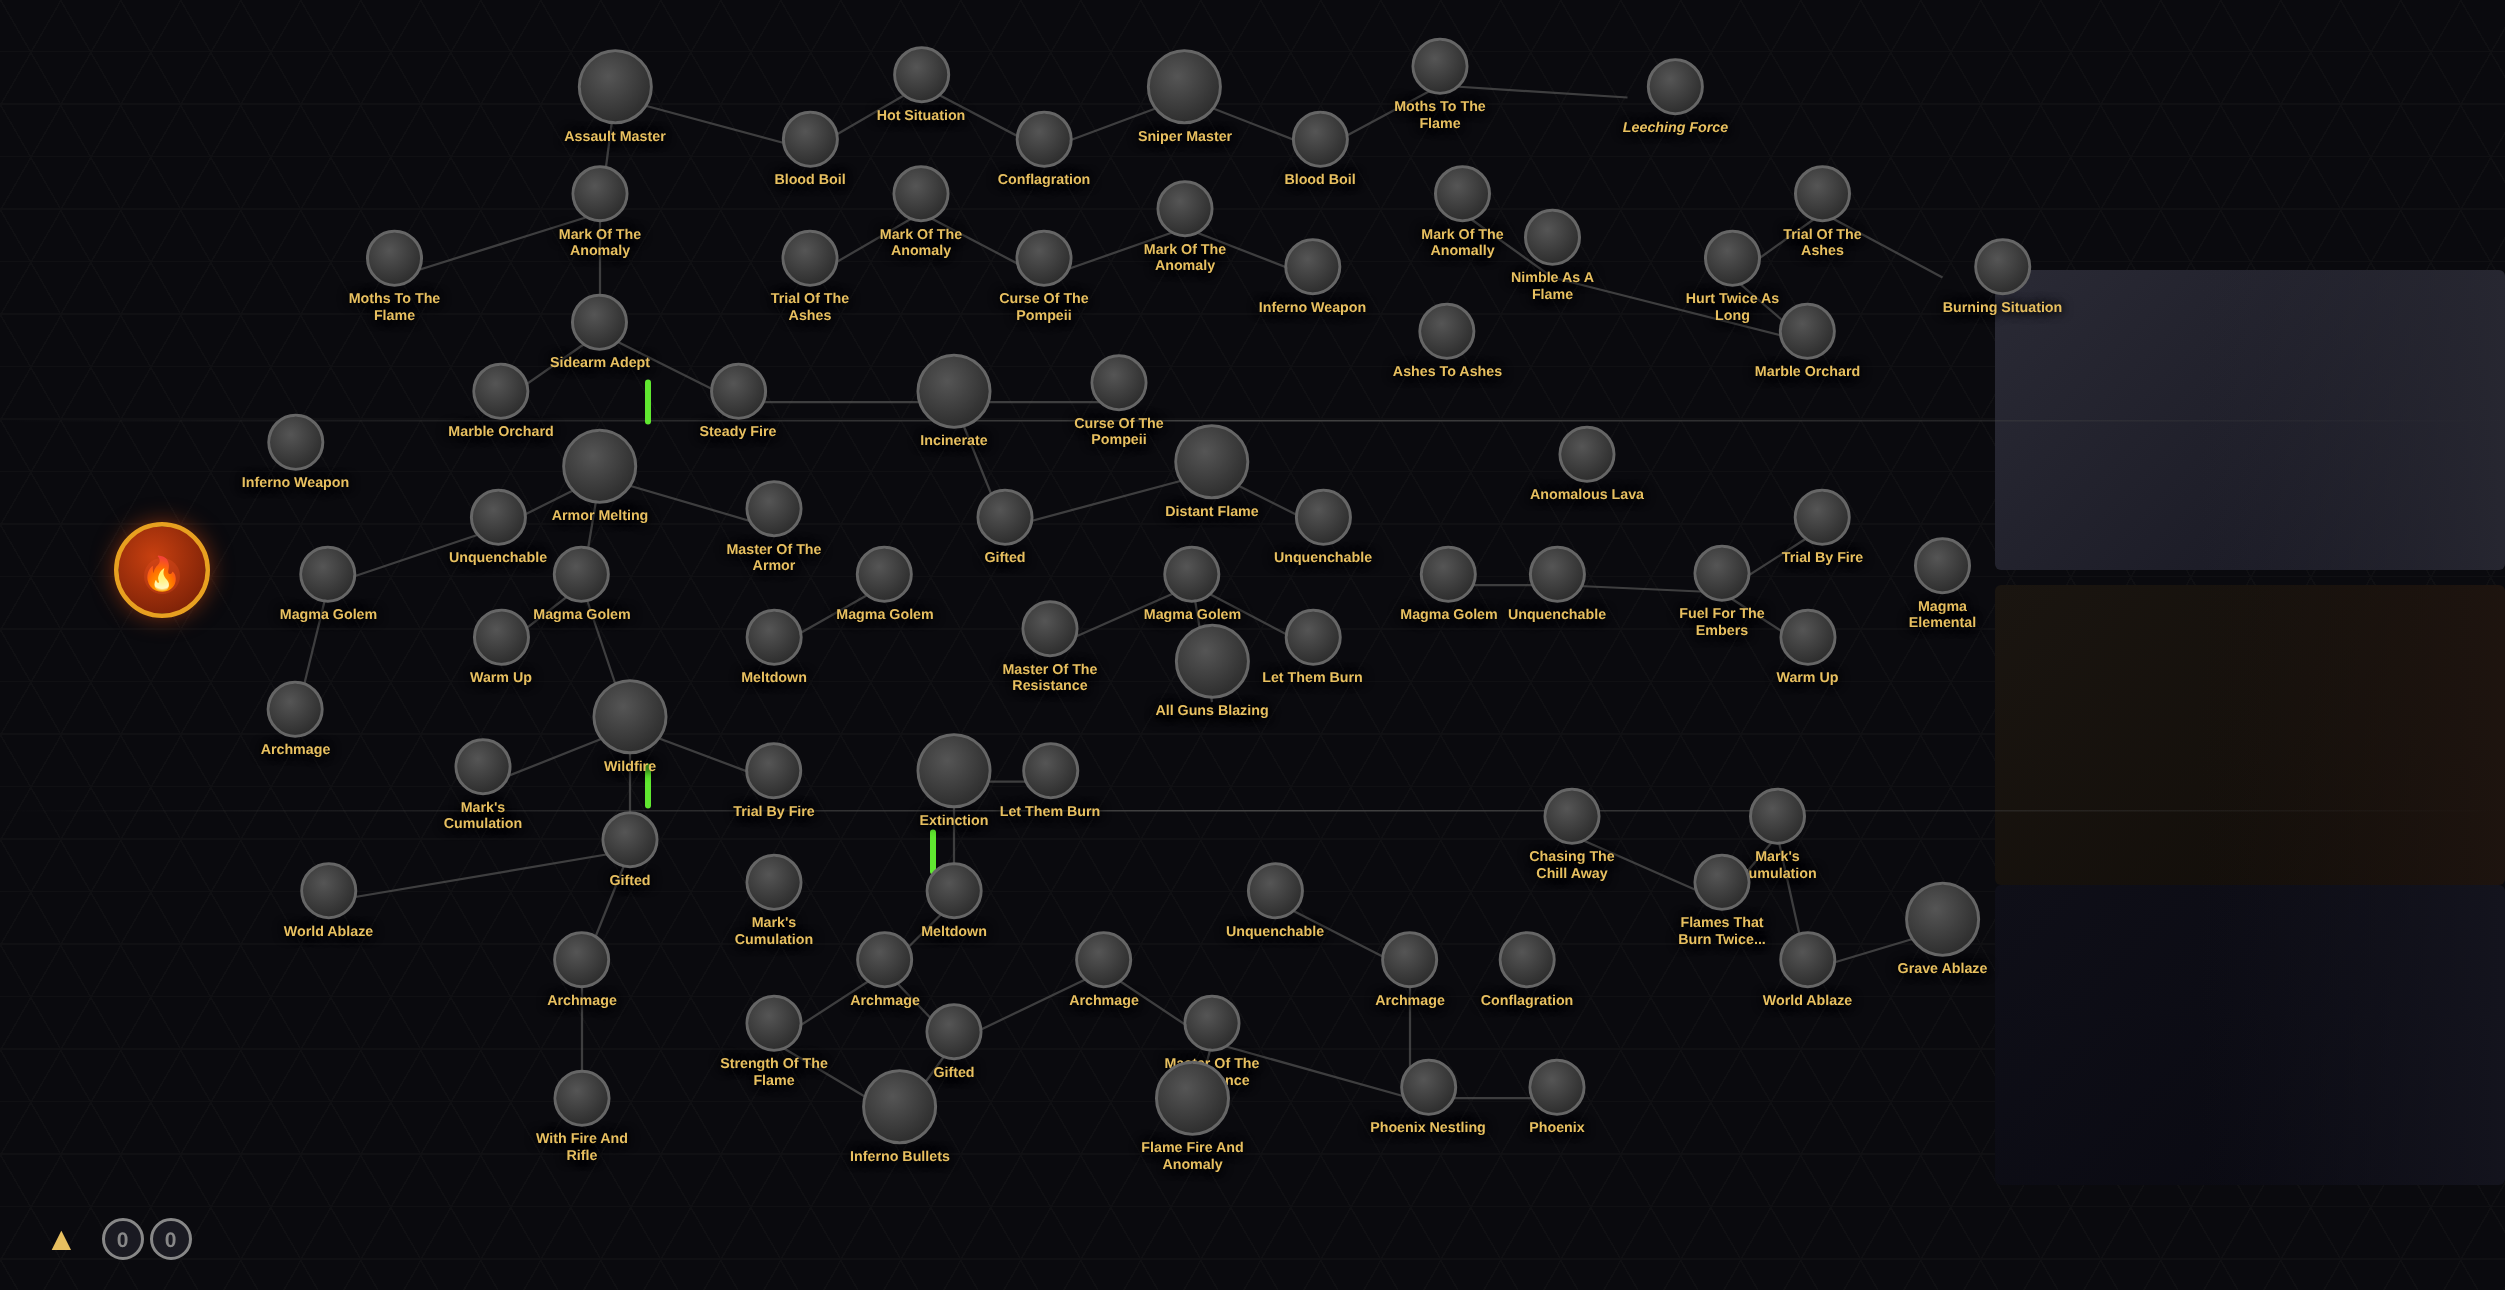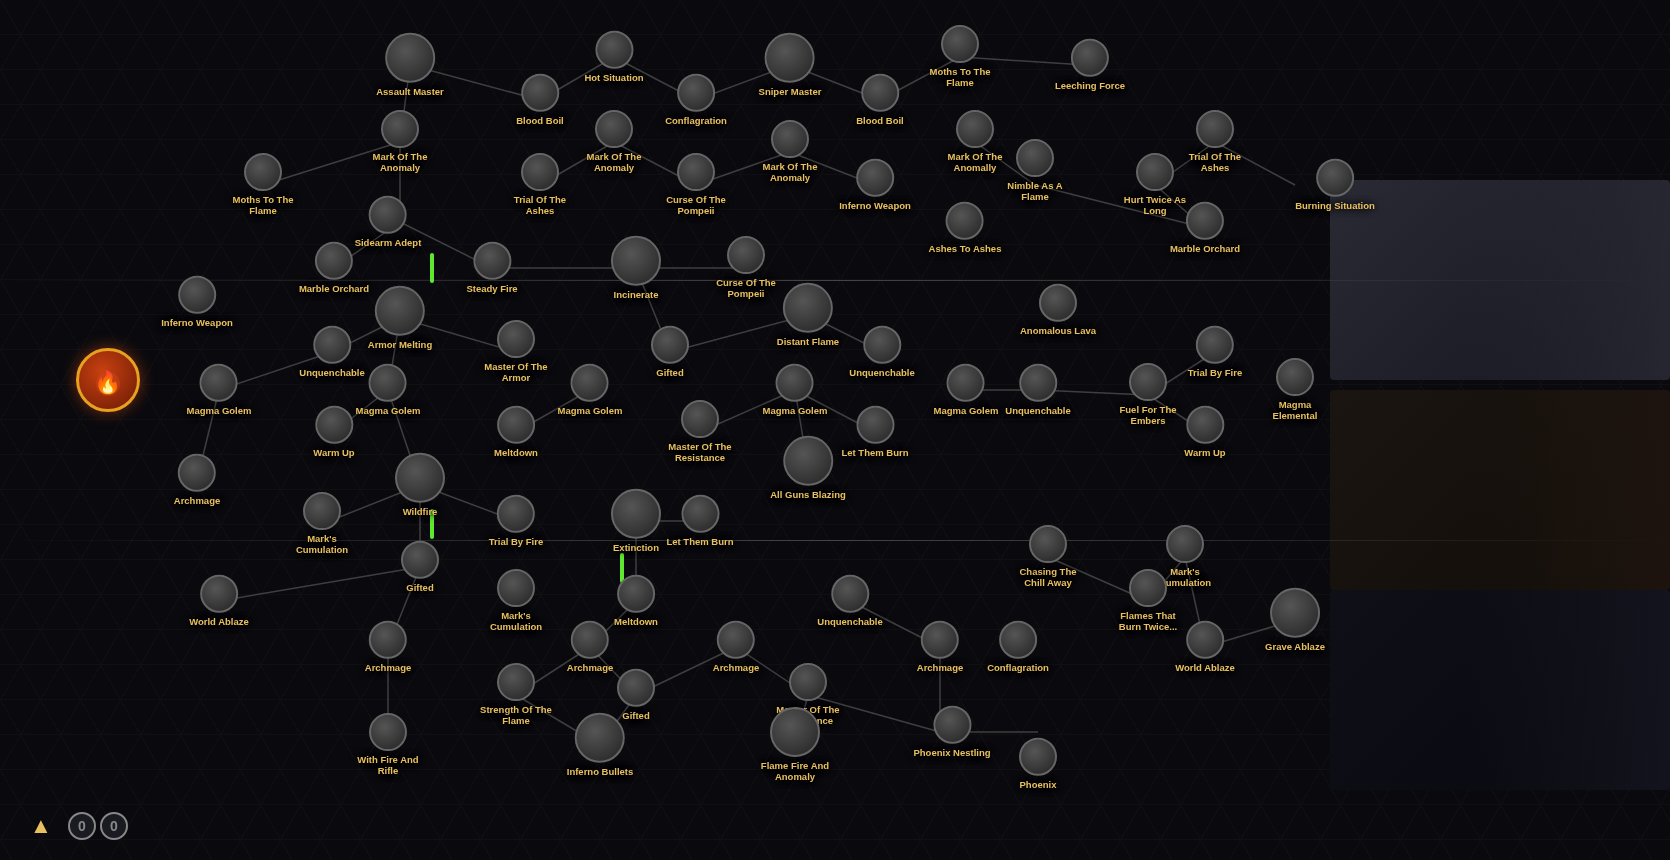"Leeching Force" div.node { font-style: none -> italic; left: 1090px -> 1117px }
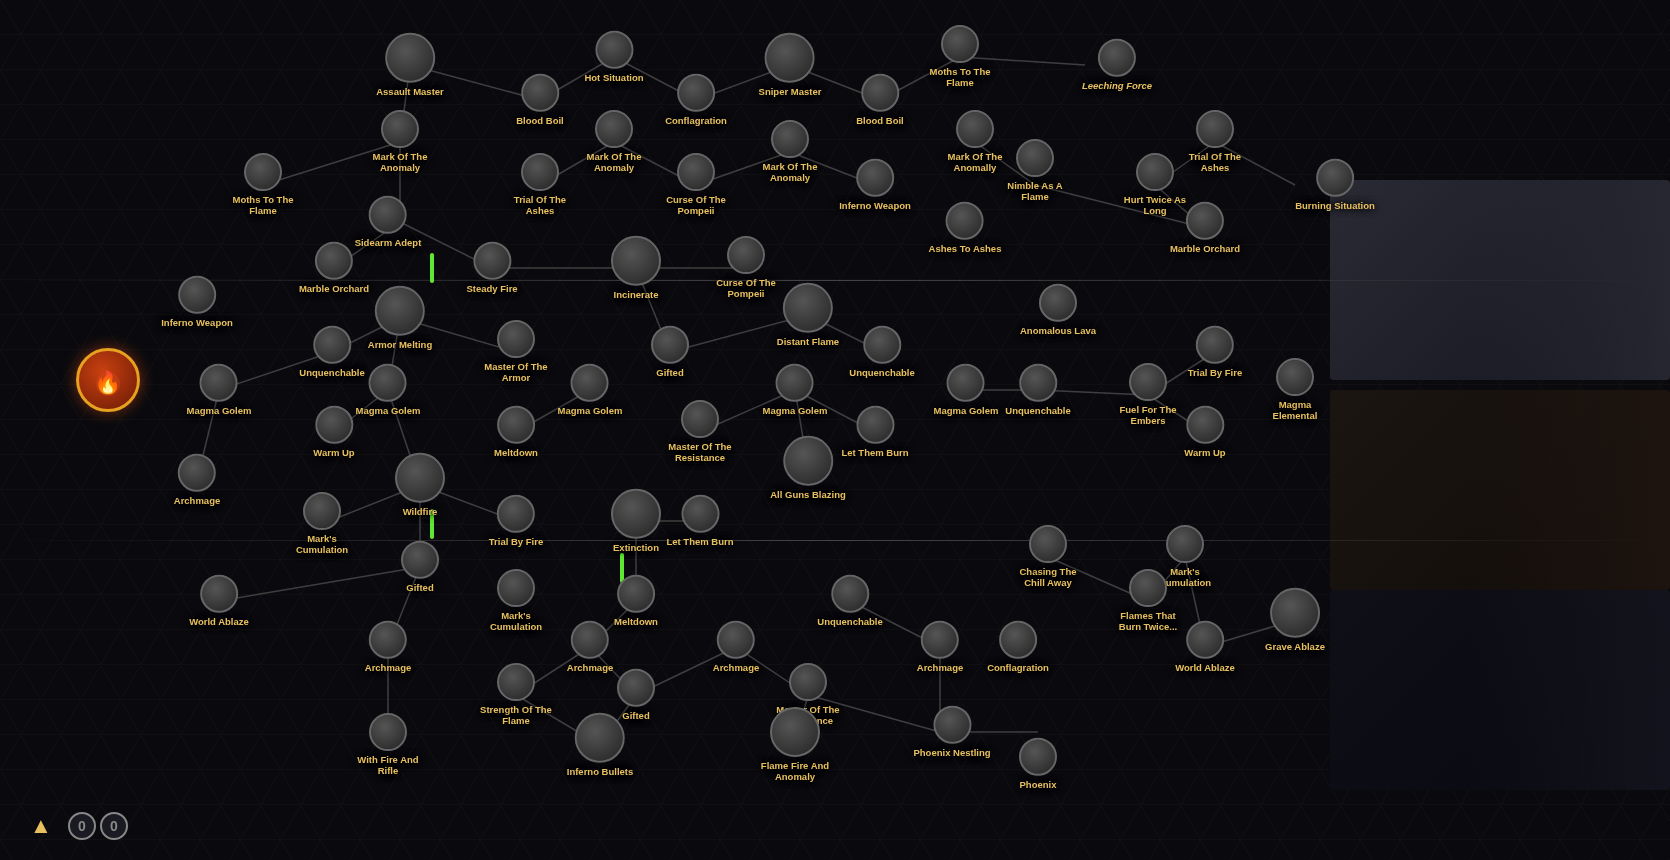"Sidearm Adept" div.node { left: 388px -> 400px }
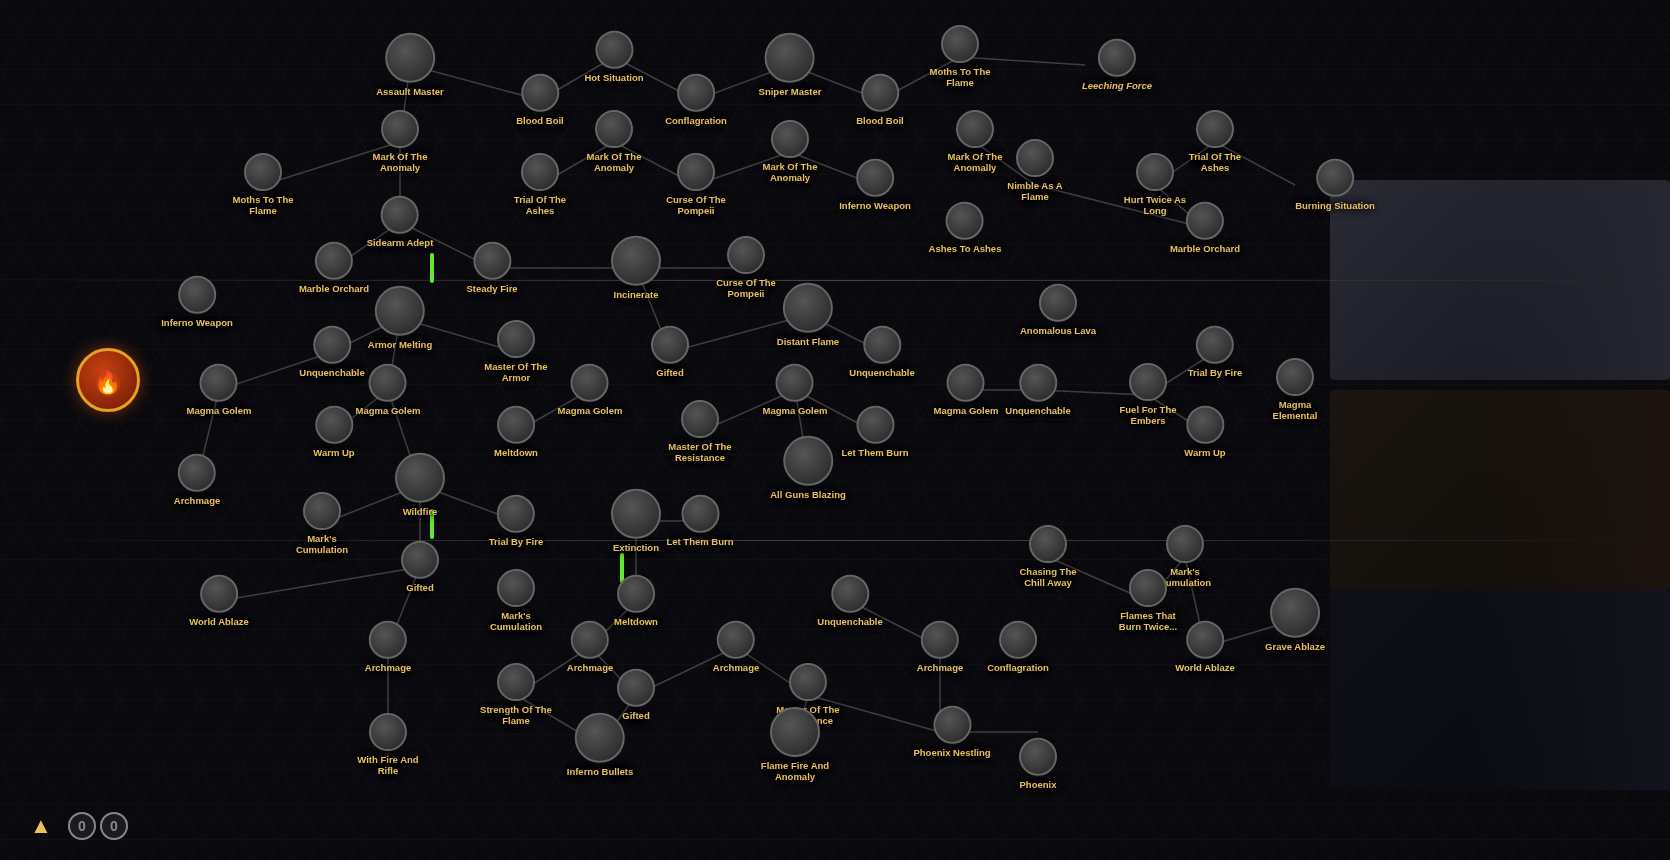"All Guns Blazing" div.node { top: 468px -> 448px }
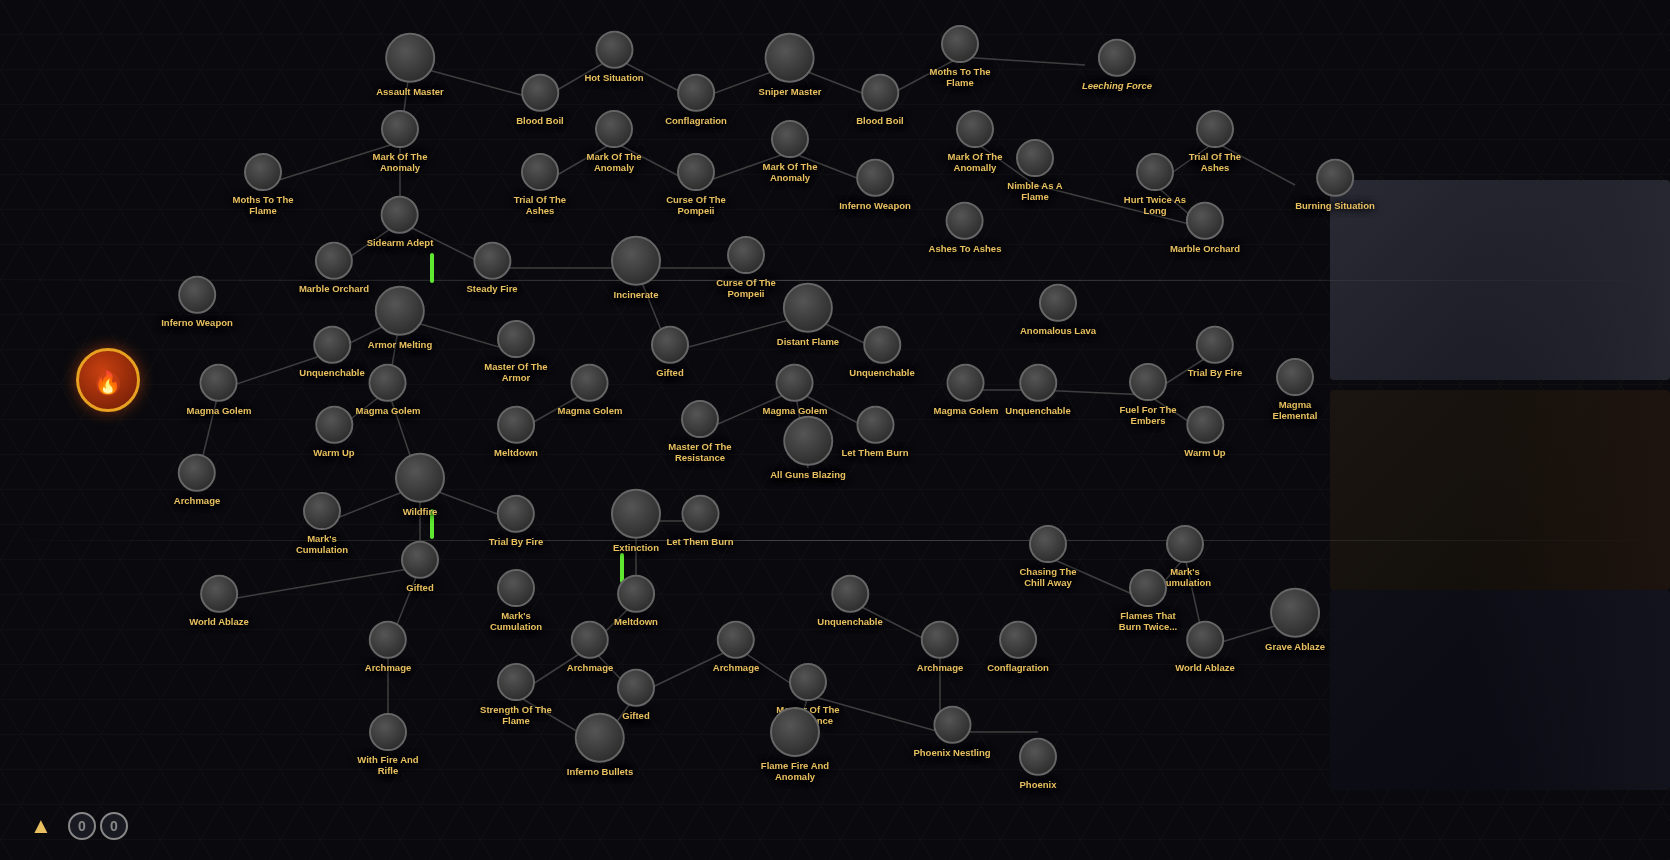"Phoenix" div.node { top: 764px -> 732px }
